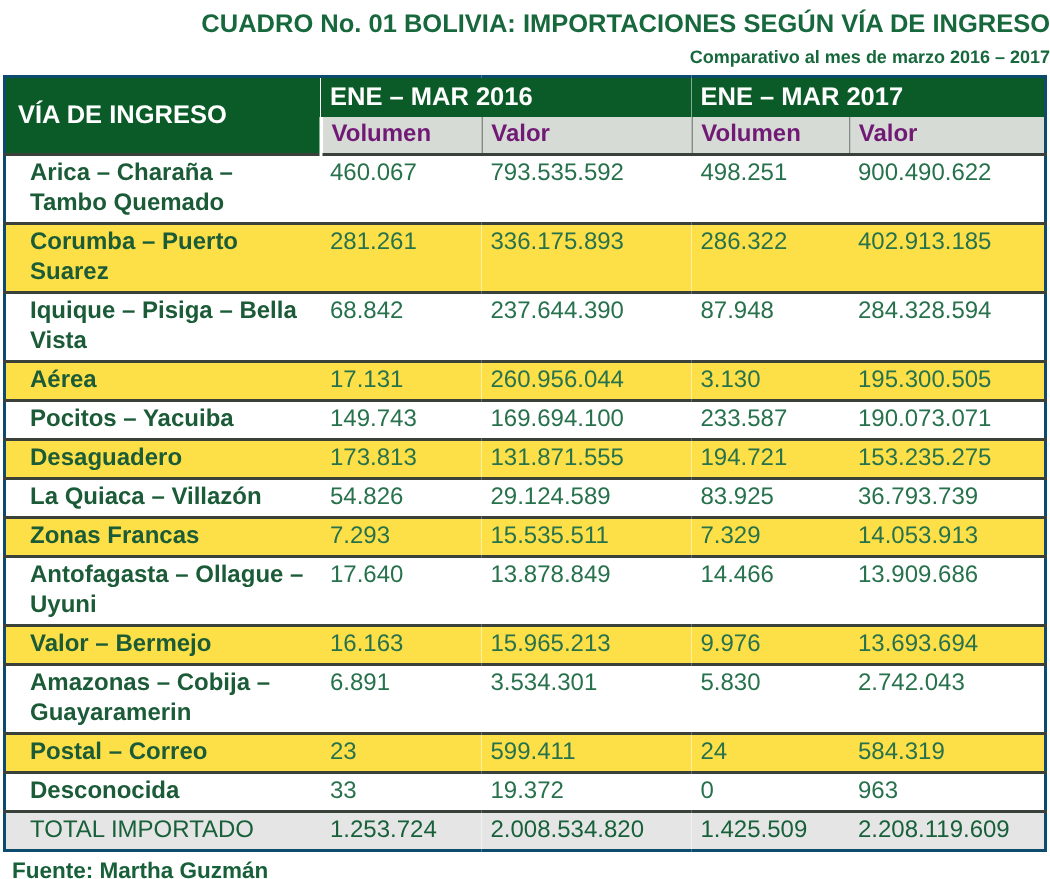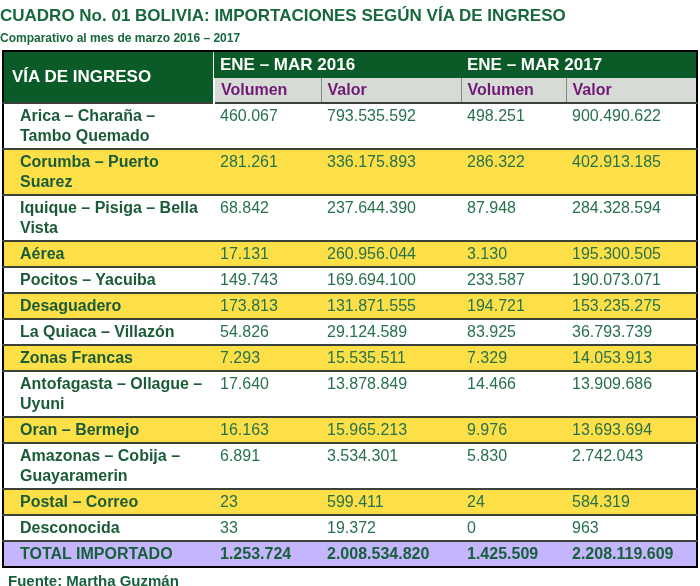"CUADRO No. 01 BOLIVIA: IMPORTACIONES" .title-block { text-align: left -> right }
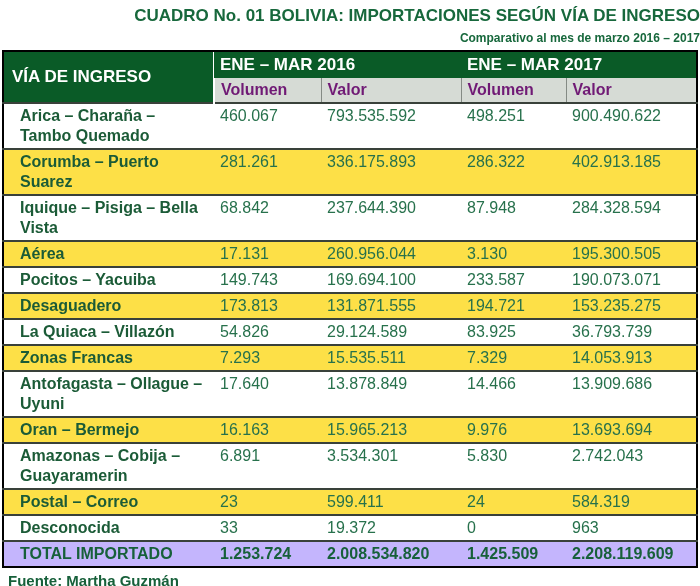"VÍA DE INGRESO" table { border: 2px solid #000000 -> 2px solid #0c4a6e }
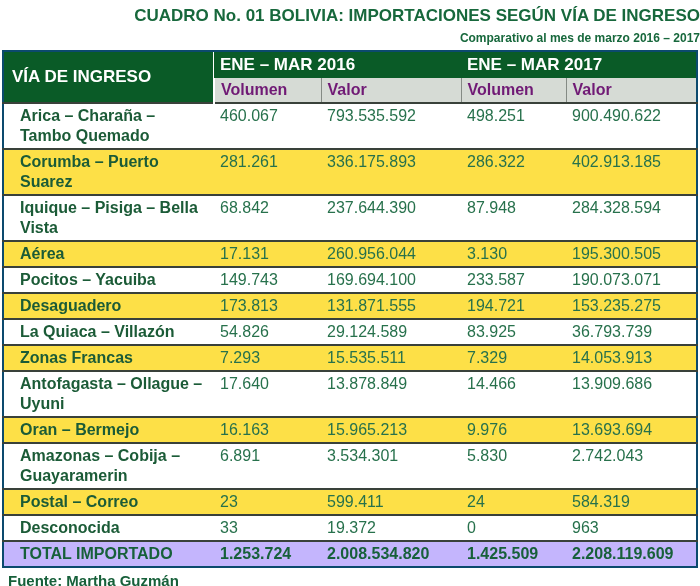"Oran – Bermejo" th { text: Oran -> Valor }
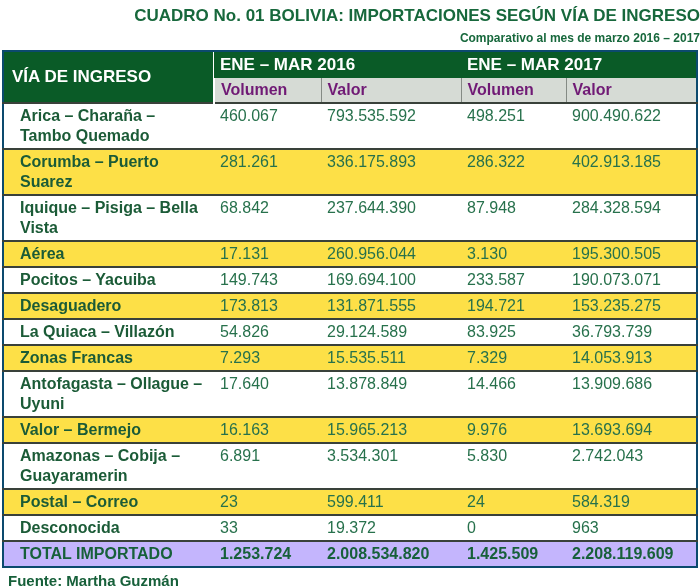"TOTAL IMPORTADO" tbody tr.total-row th,tbody tr.total-row td { background: #c4b5fd -> #e5e5e5; font-weight: bold -> normal }
